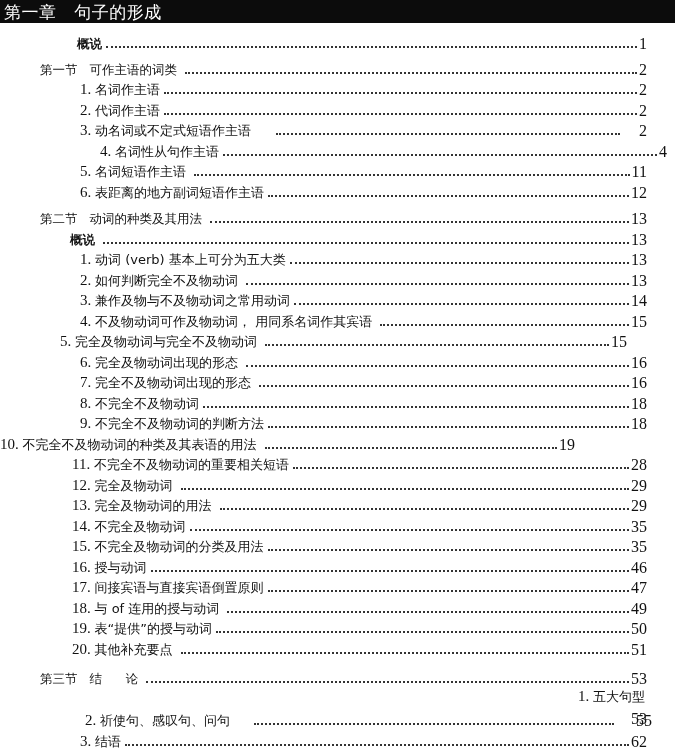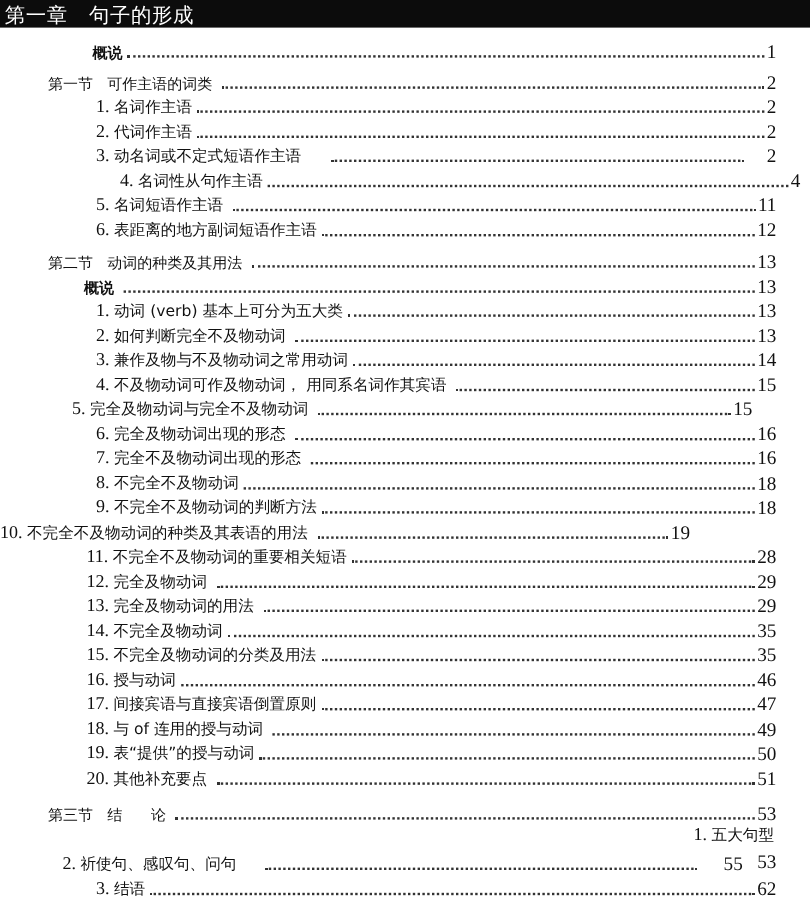"2. 祈使句、感叹句、问句" div.row { padding-left: 52px -> 85px }
